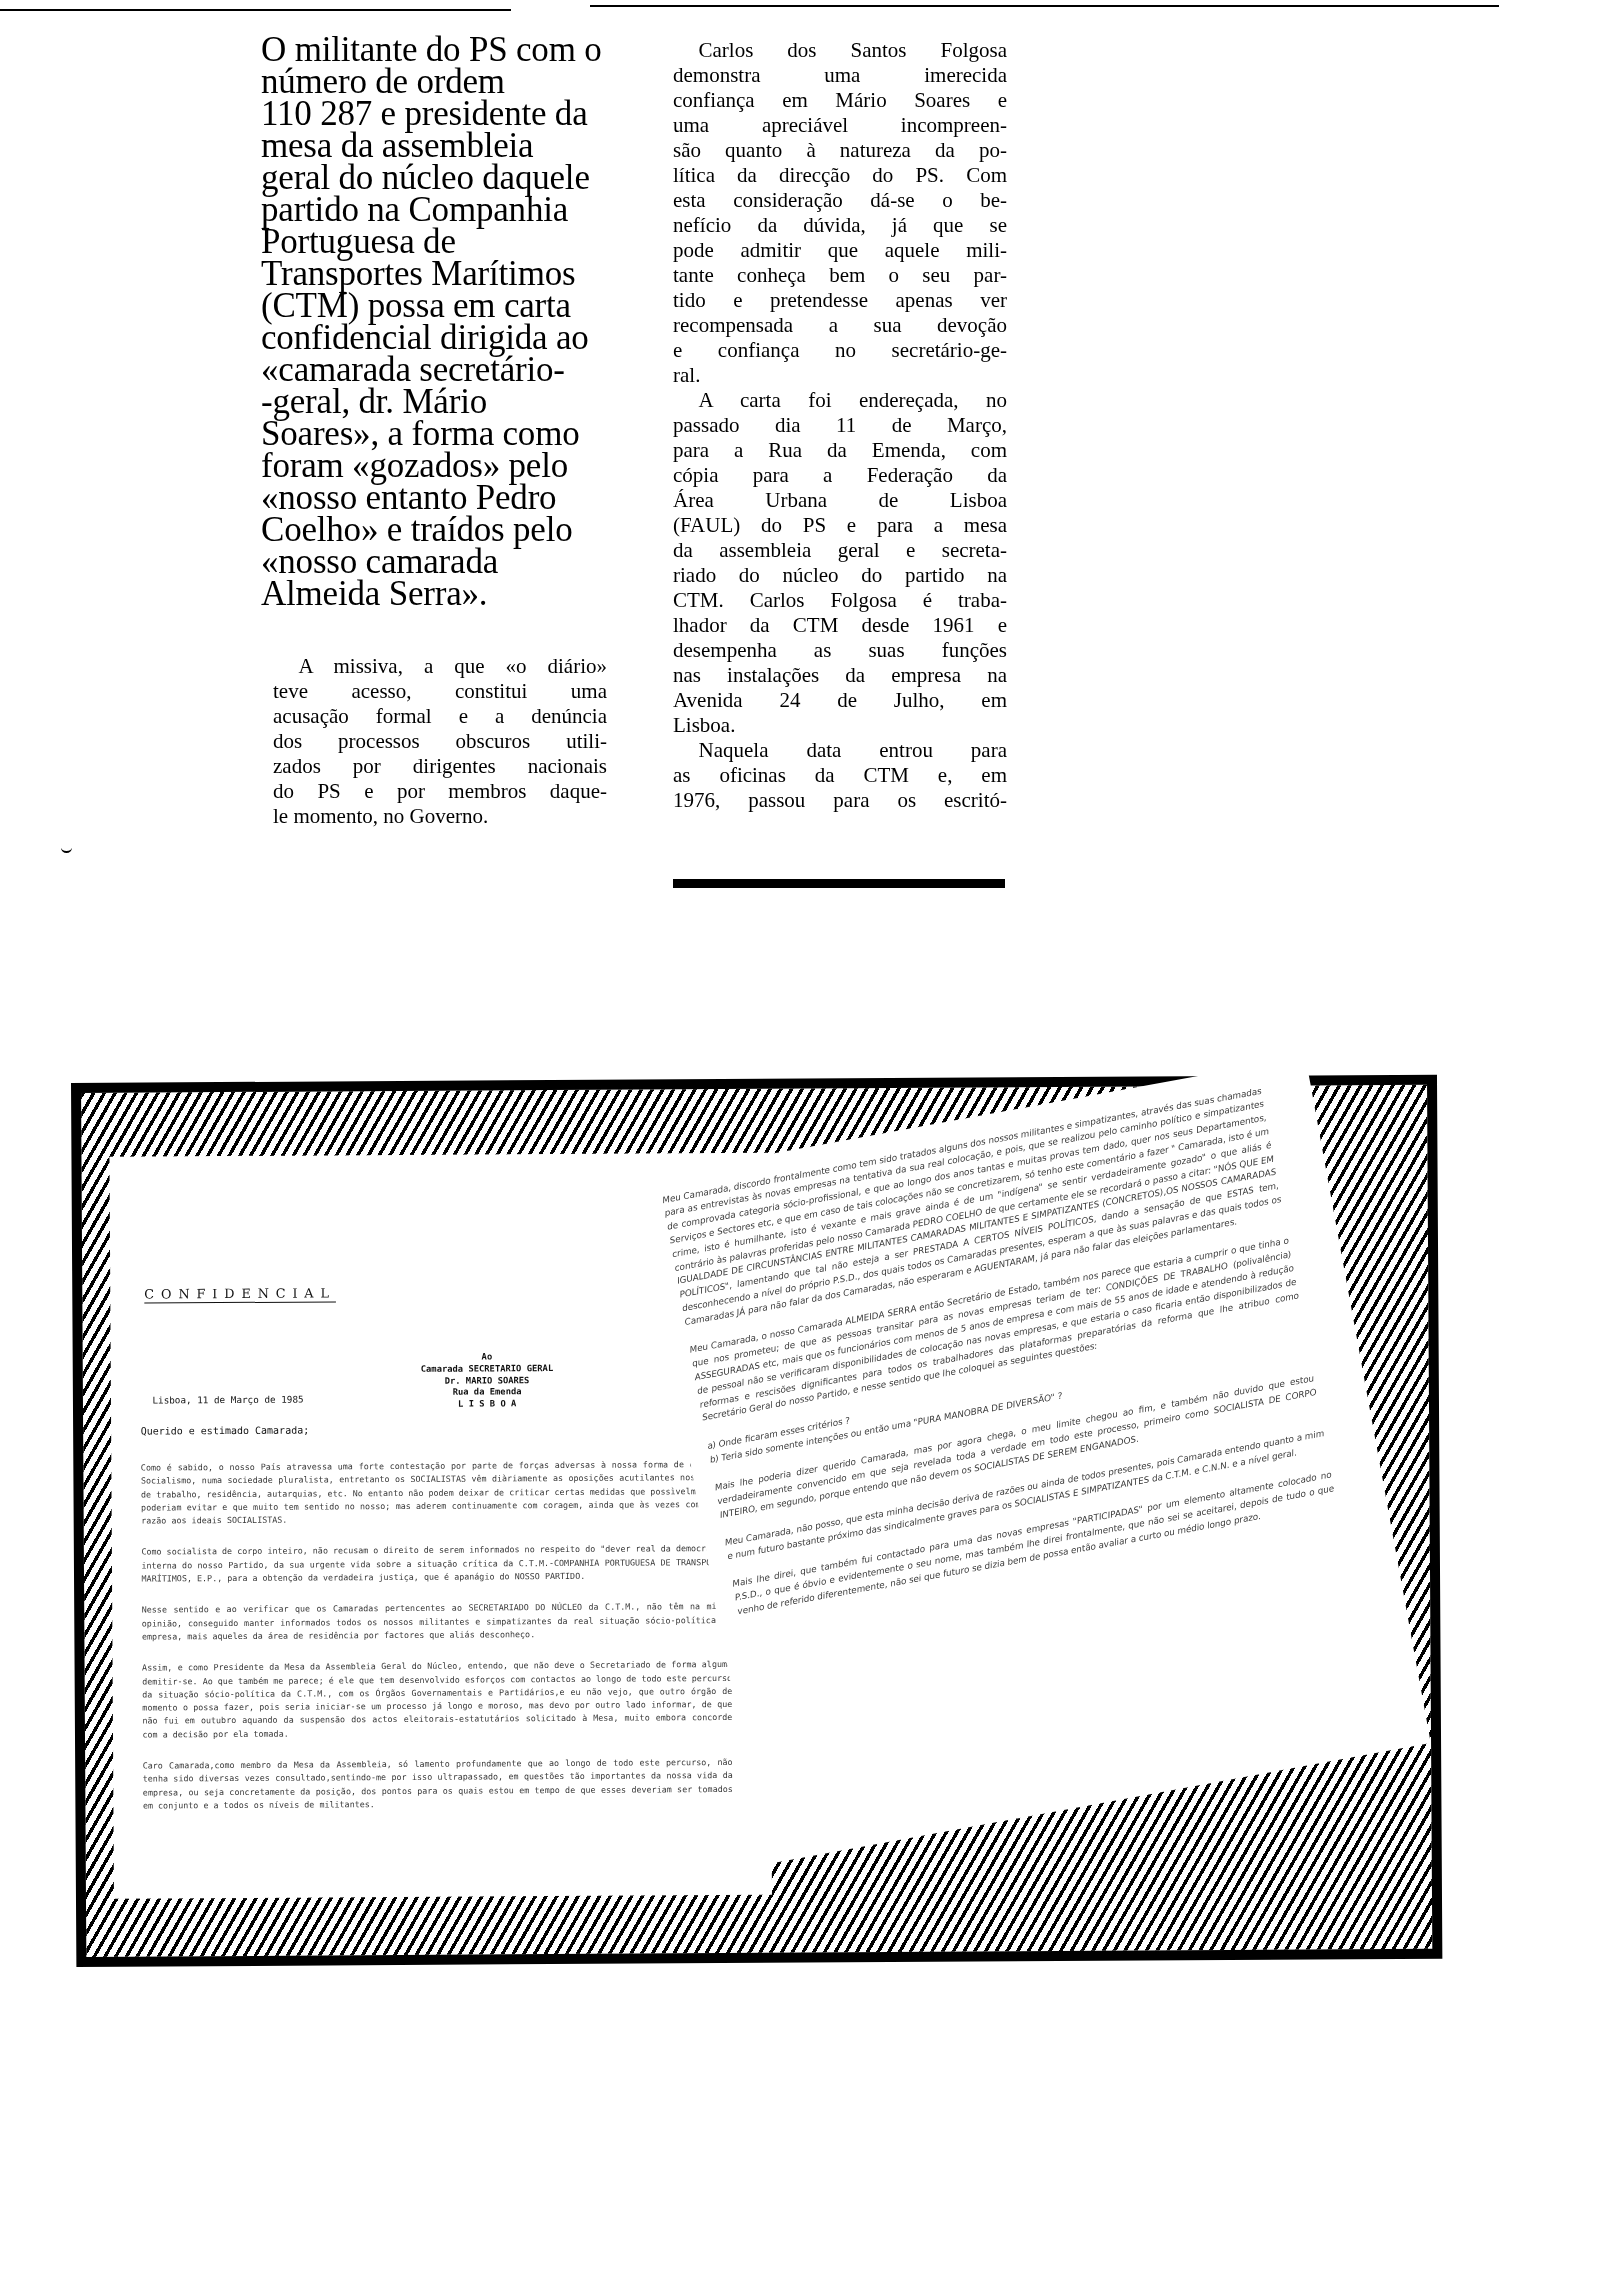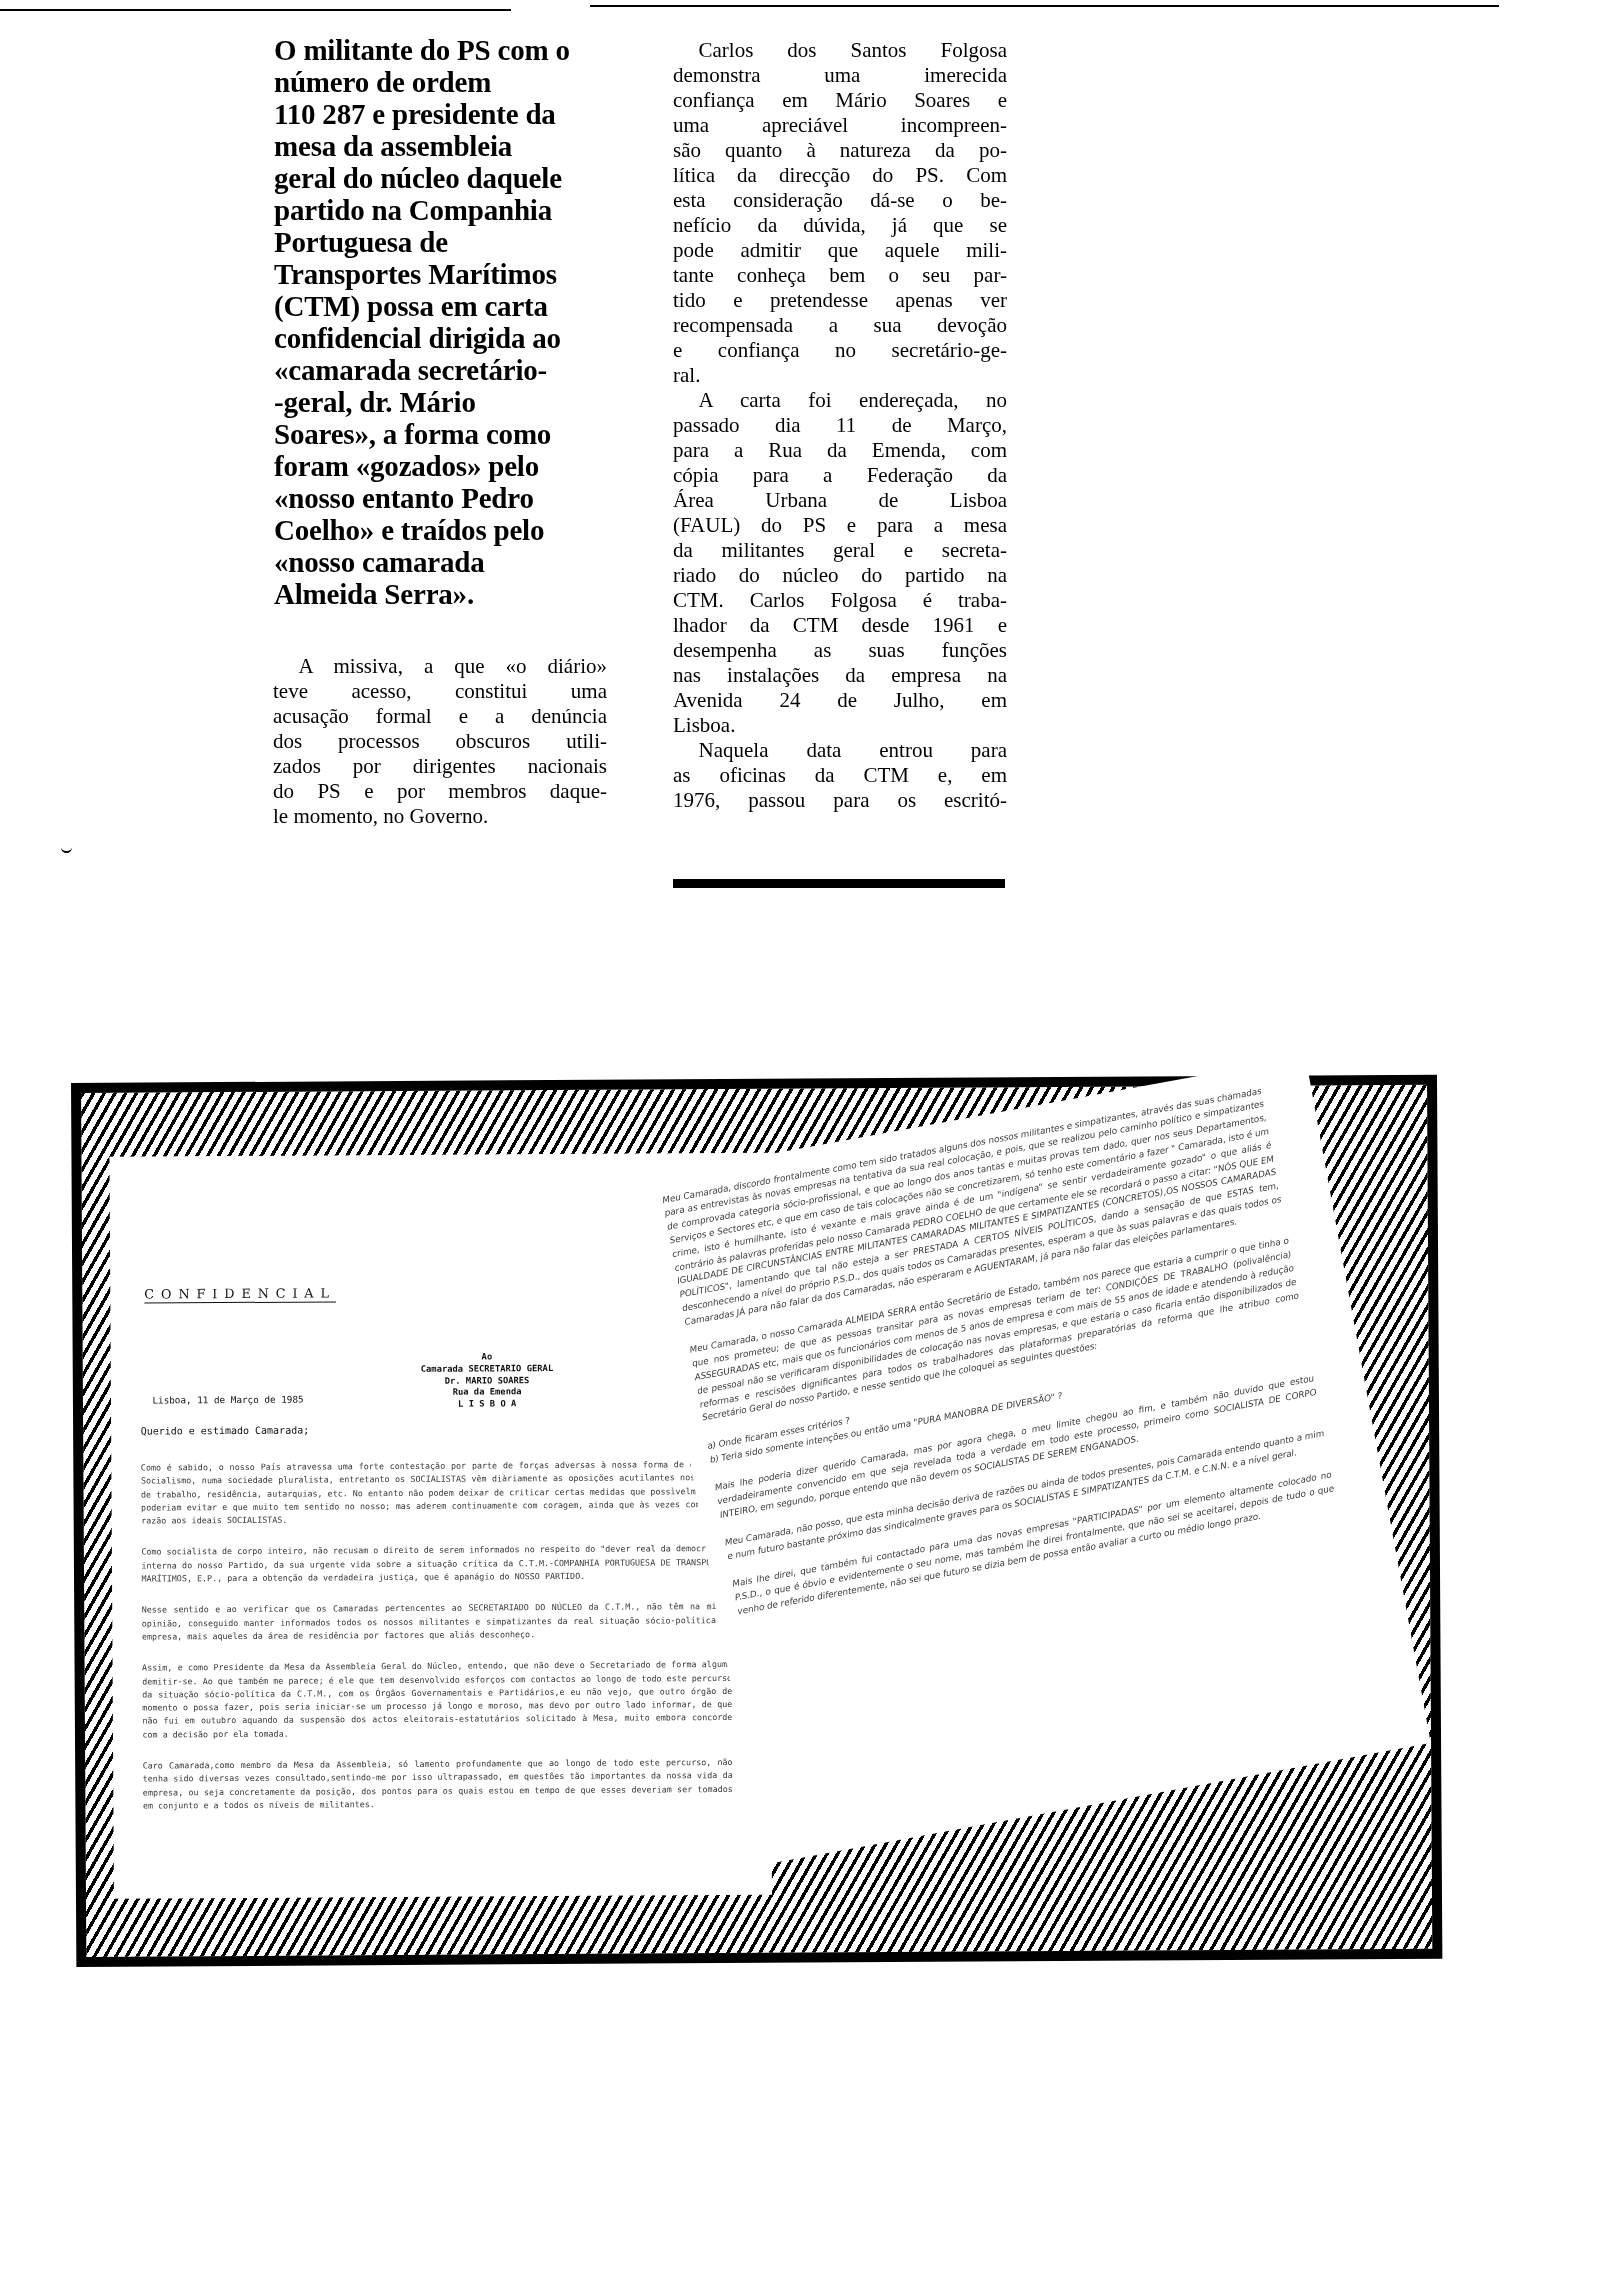"O militante do PS com" .lead { font-size: 29px -> 35px; font-weight: bold -> normal; left: 274px -> 261px }
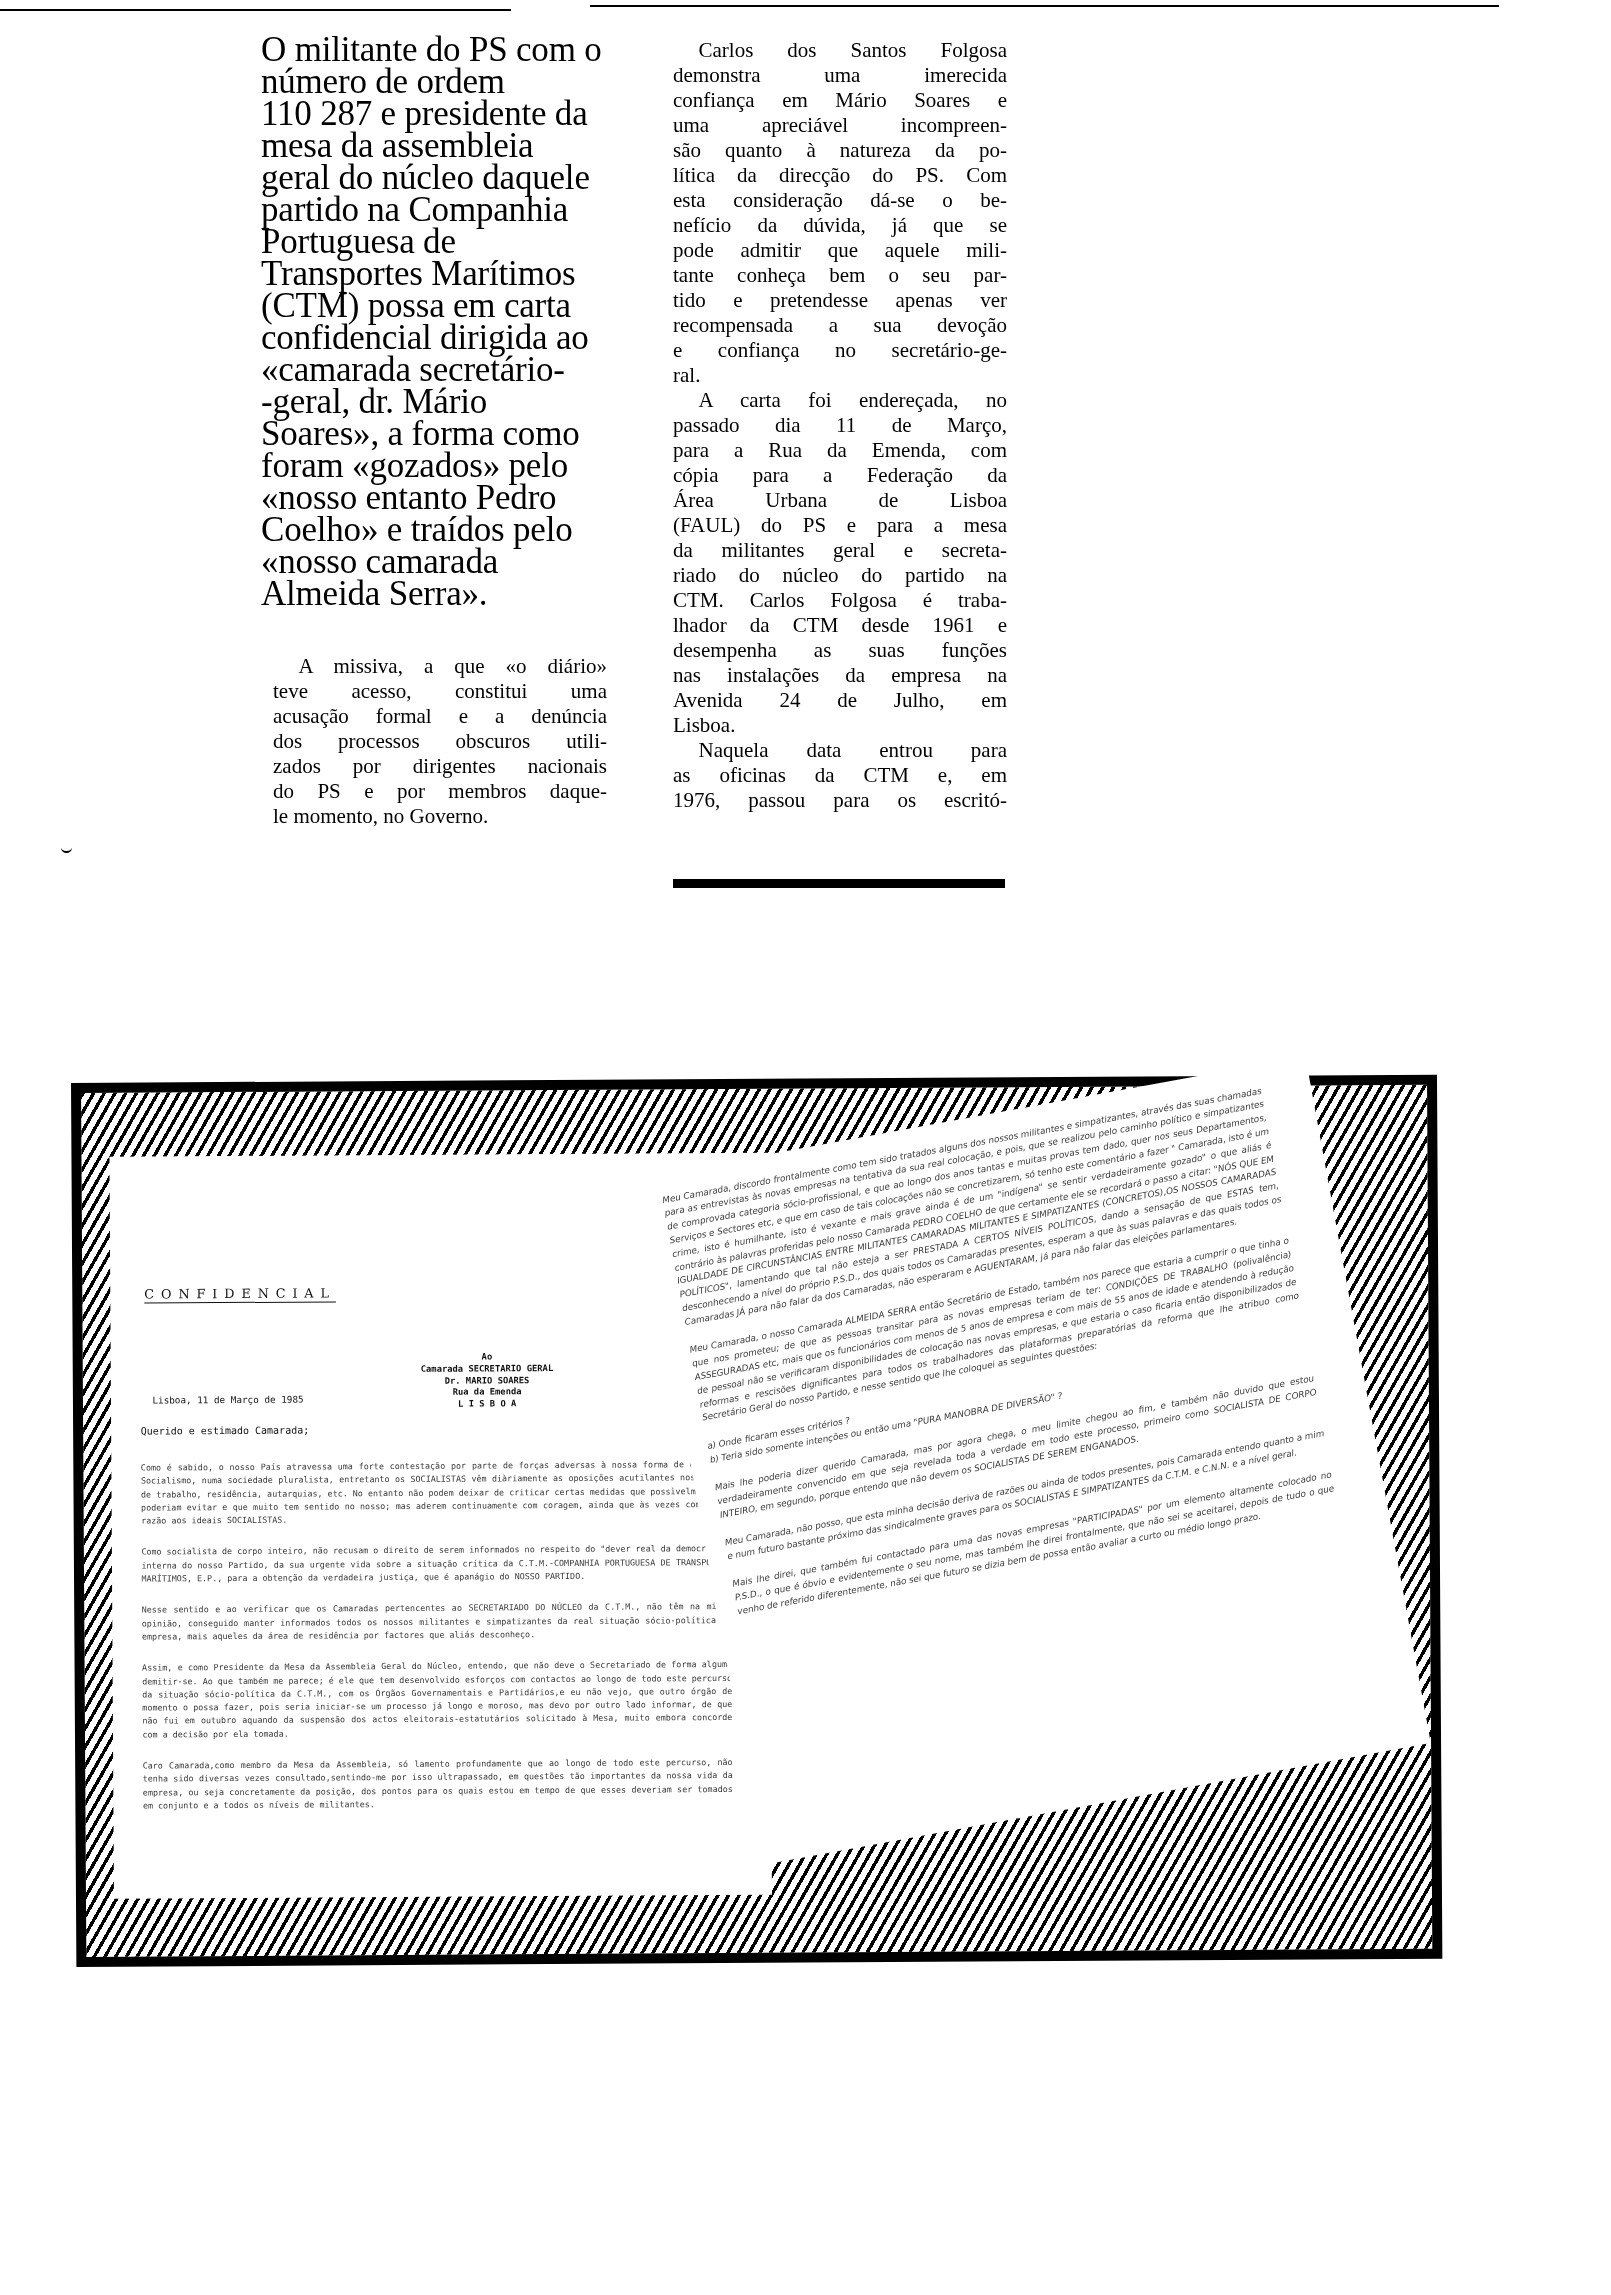"da militantes geral e secreta-" span.jl { text: militantes -> assembleia }
